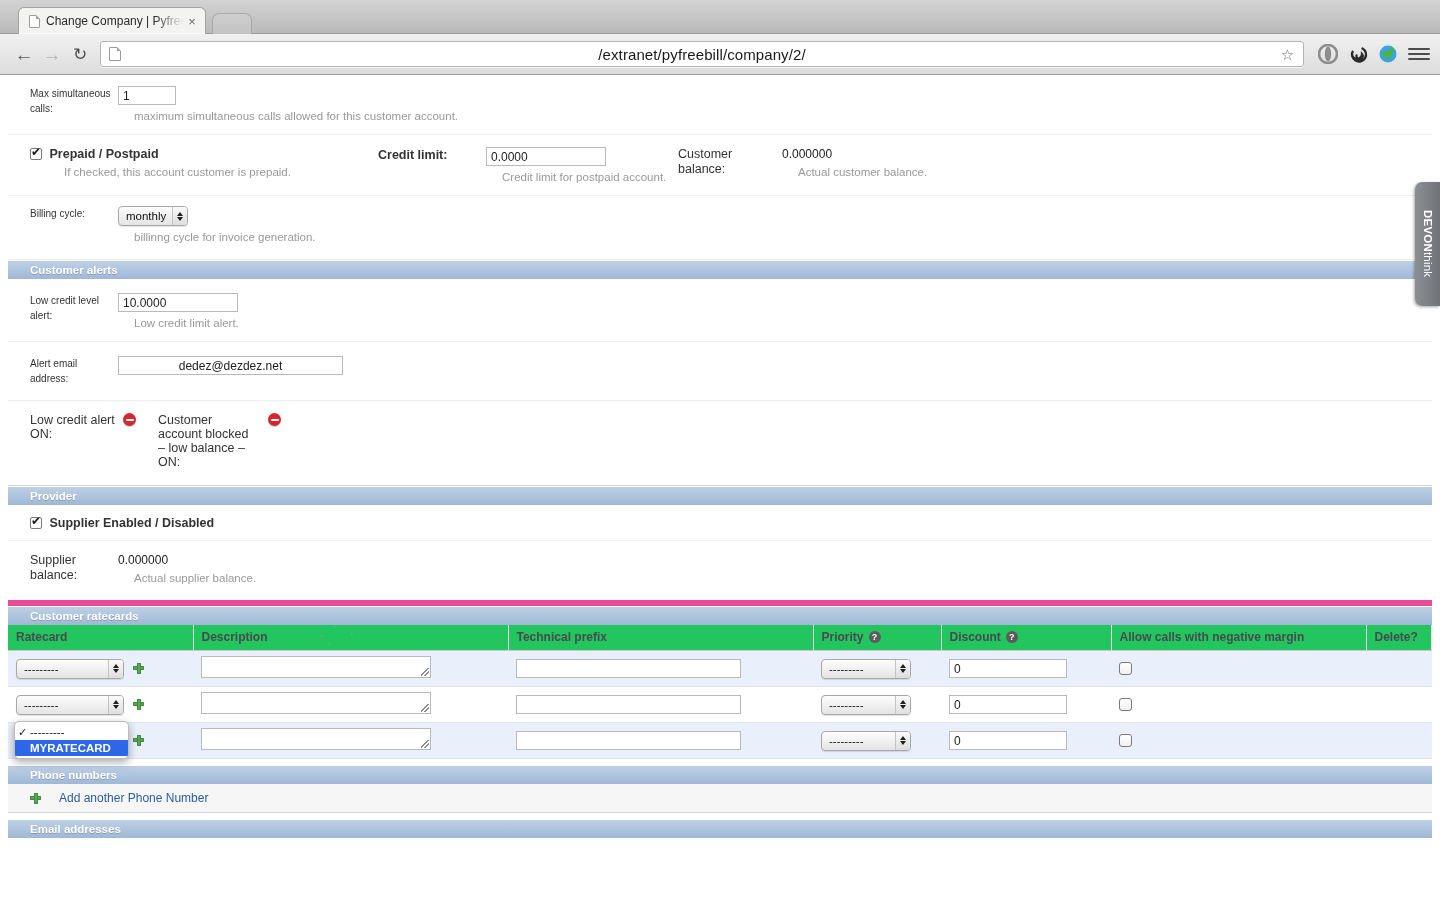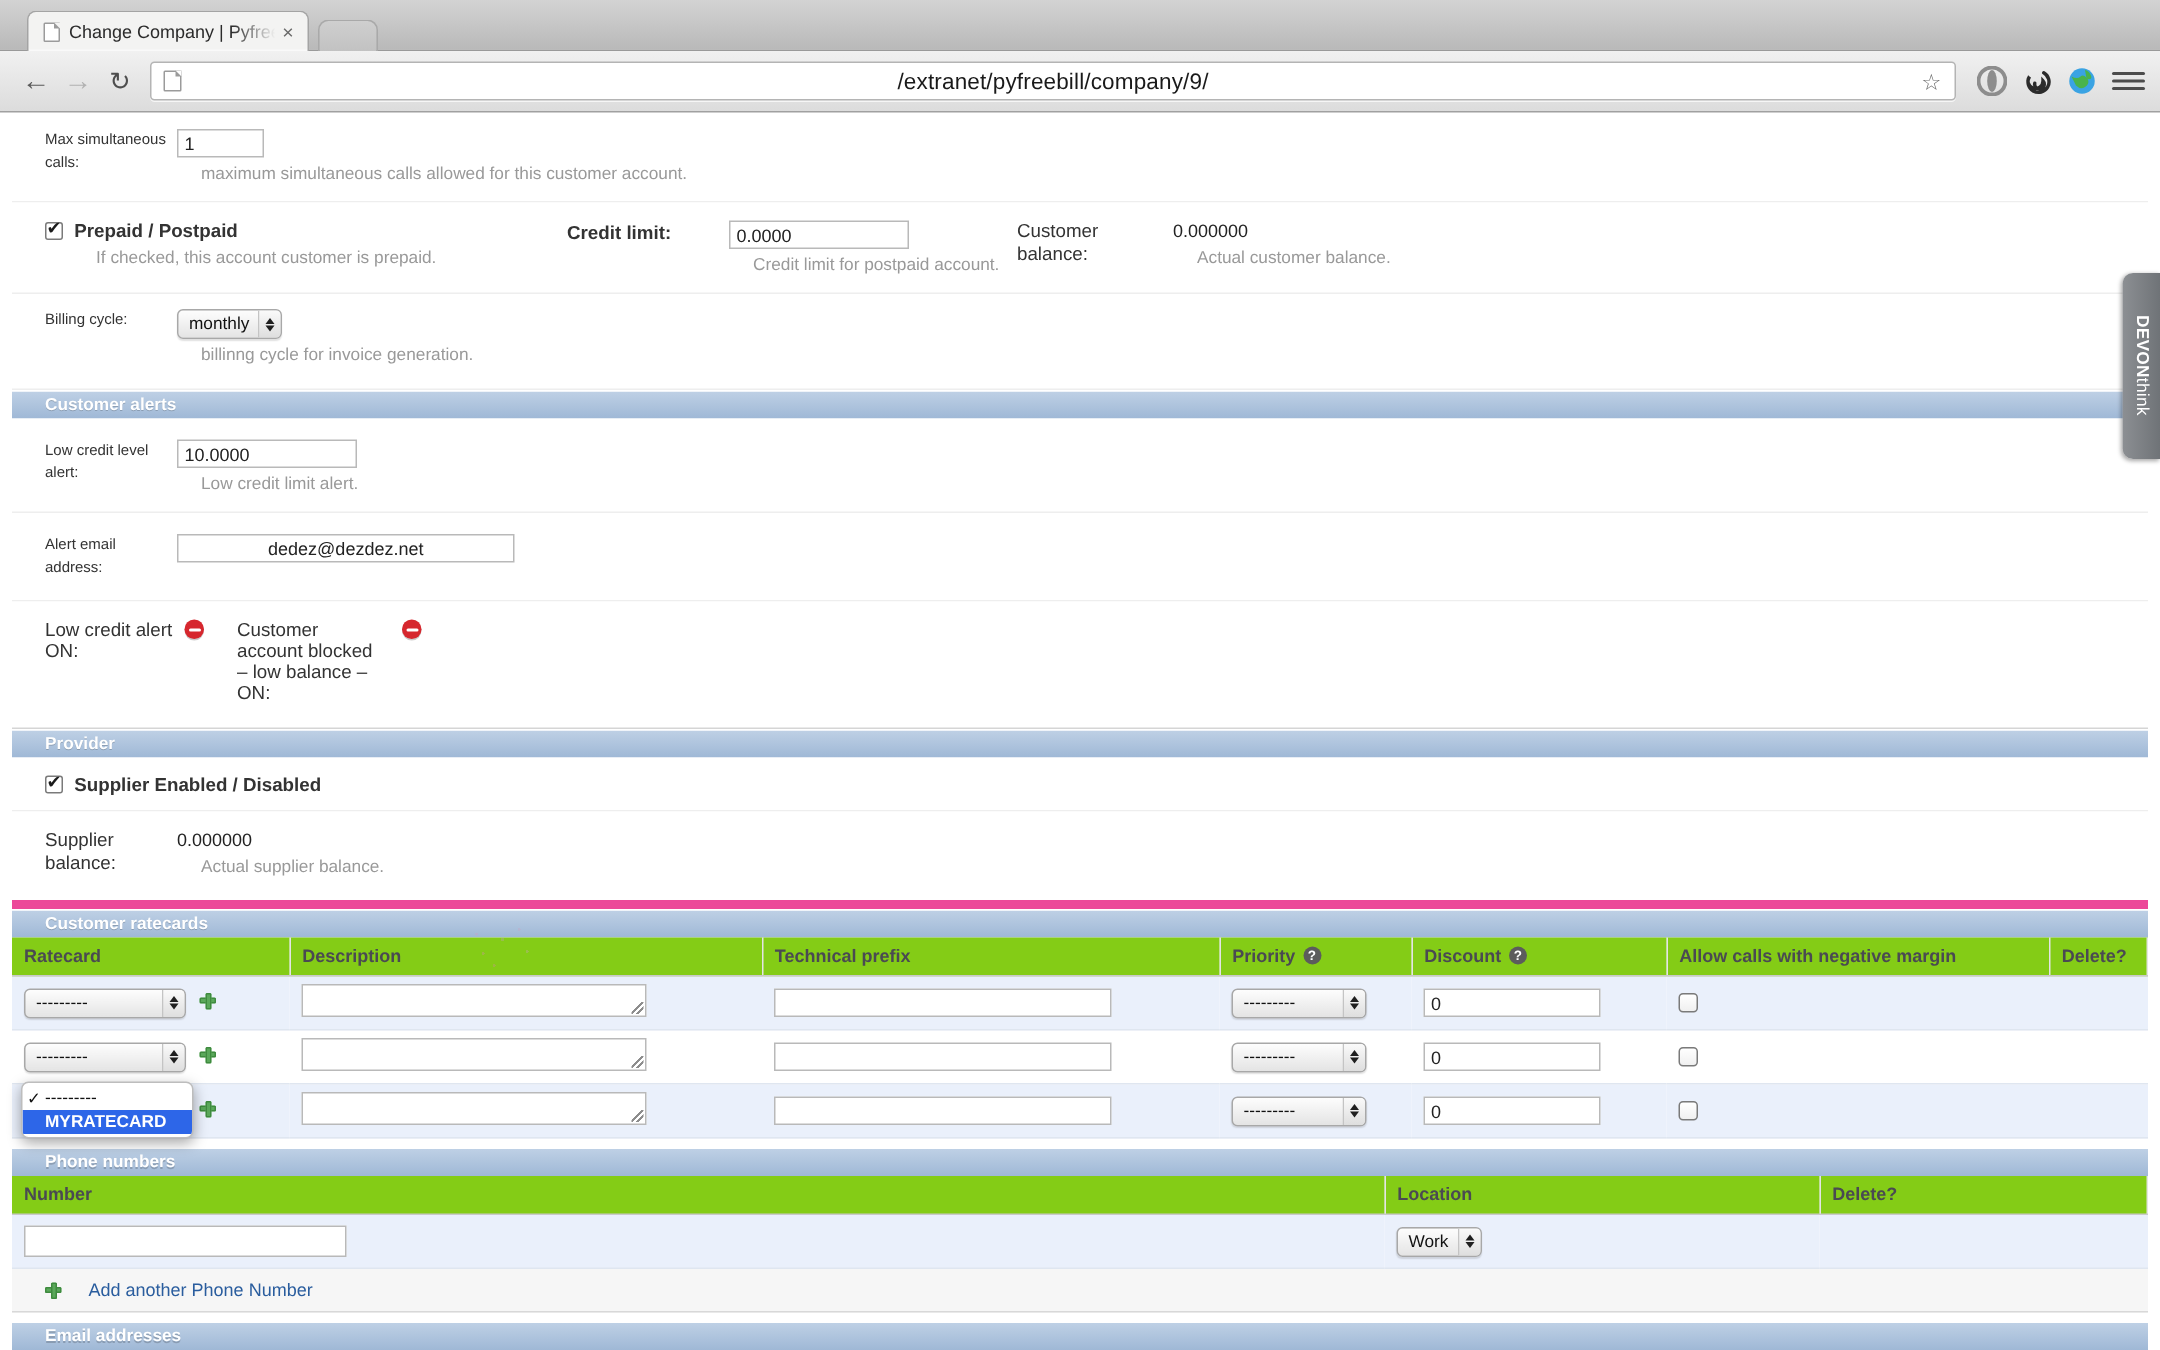"/extranet/pyfreebill/company/9/" span.omni-url { text: /extranet/pyfreebill/company/9/ -> /extranet/pyfreebill/company/2/ }
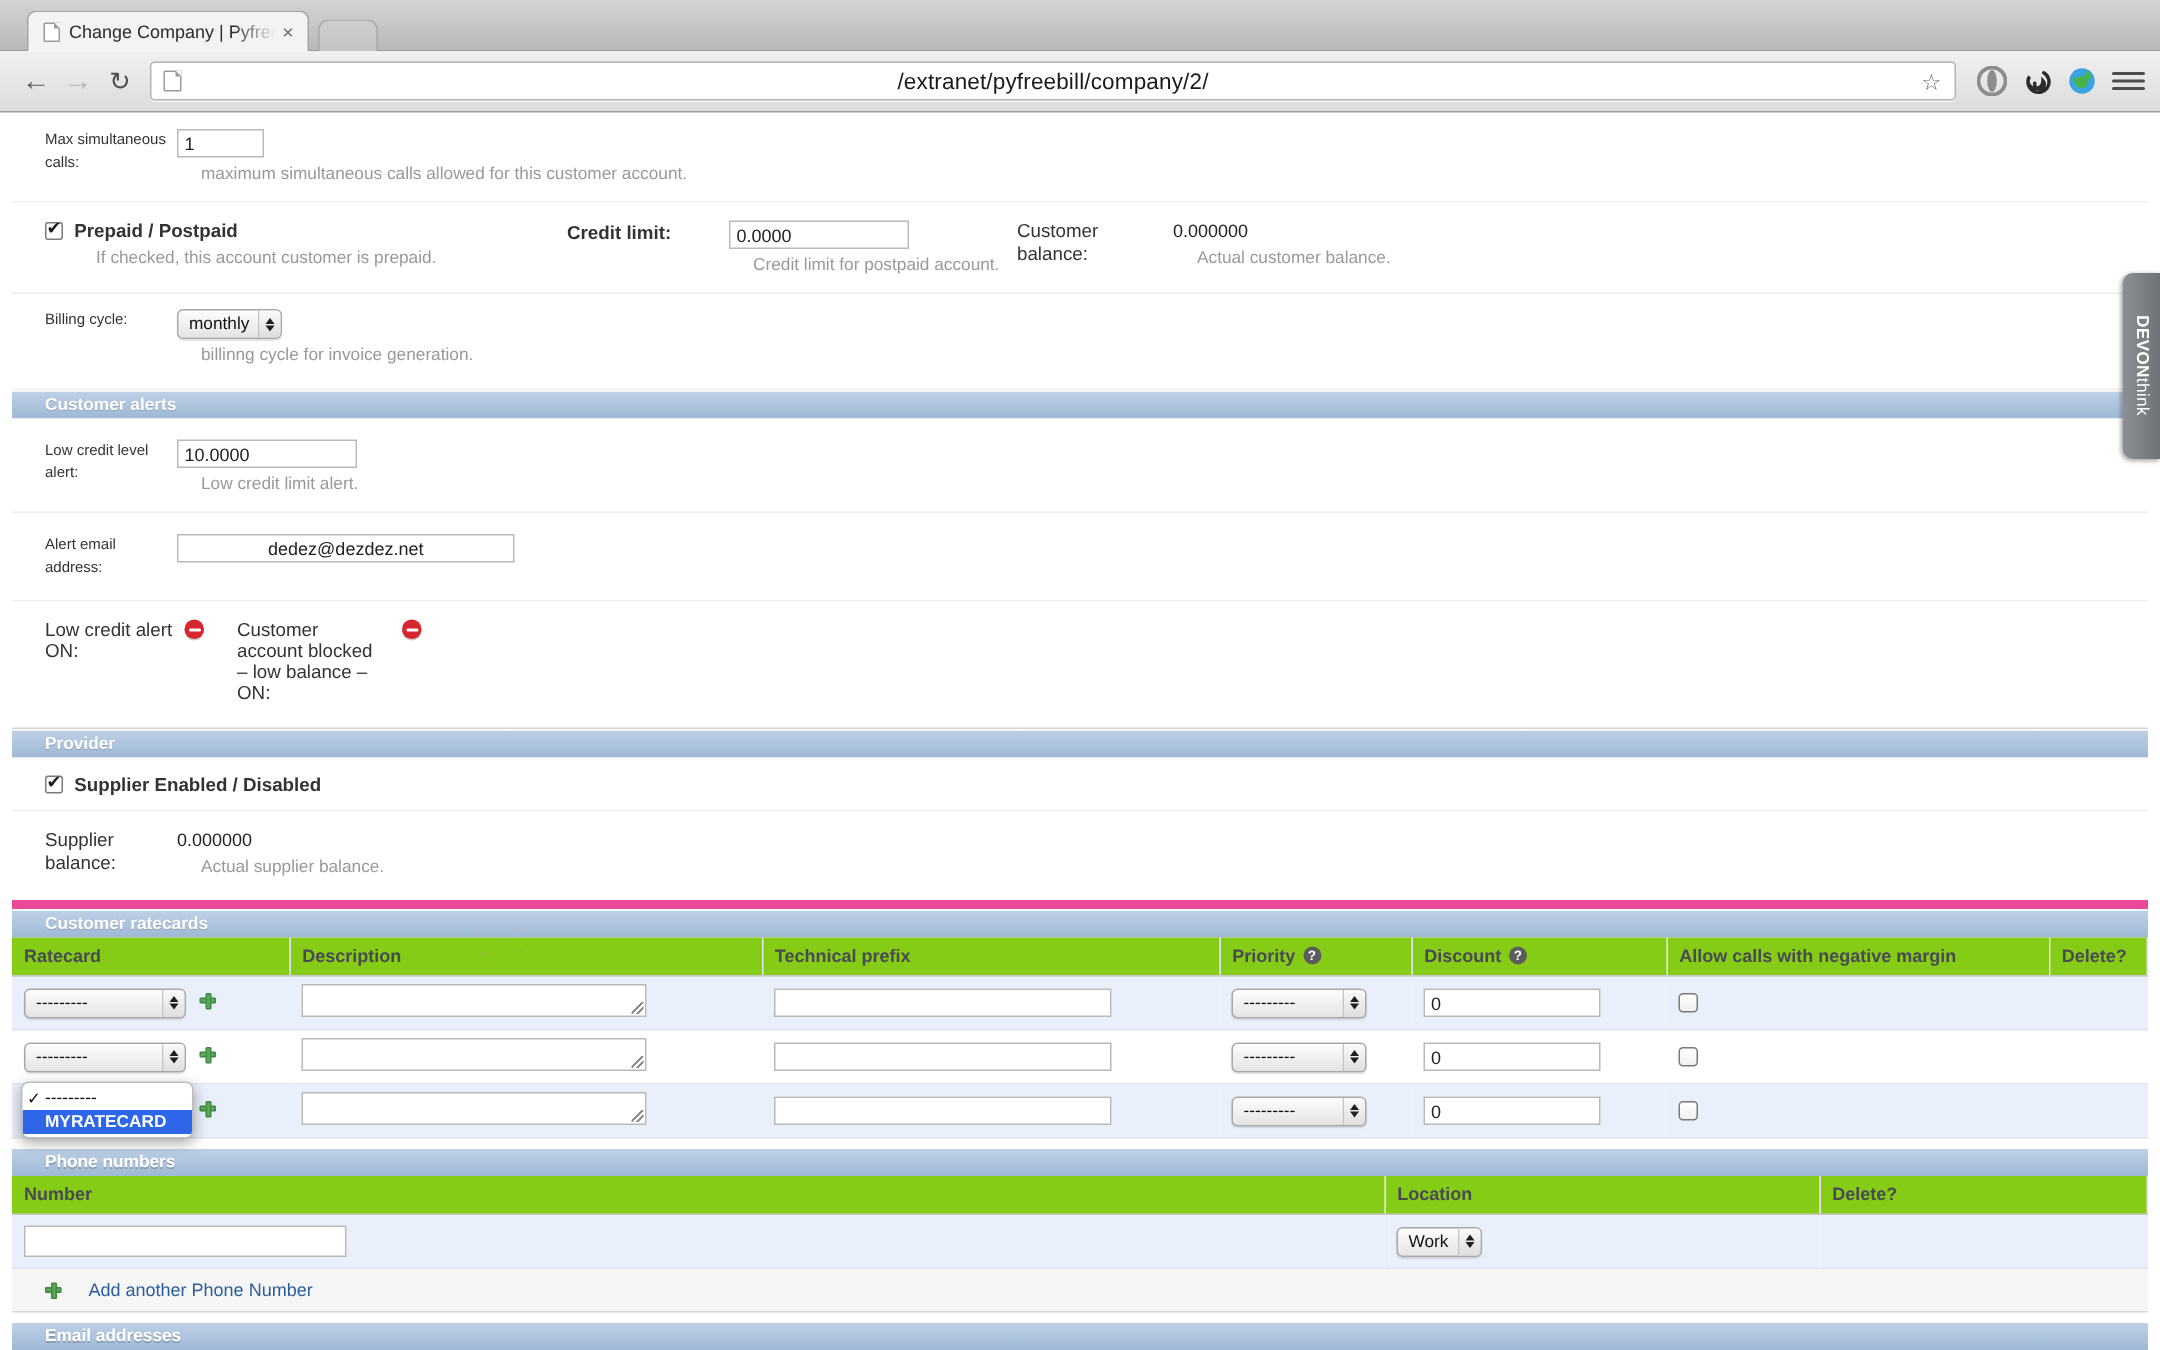"Ratecard" table.grid th { background: #84cc16 -> #22c55e }
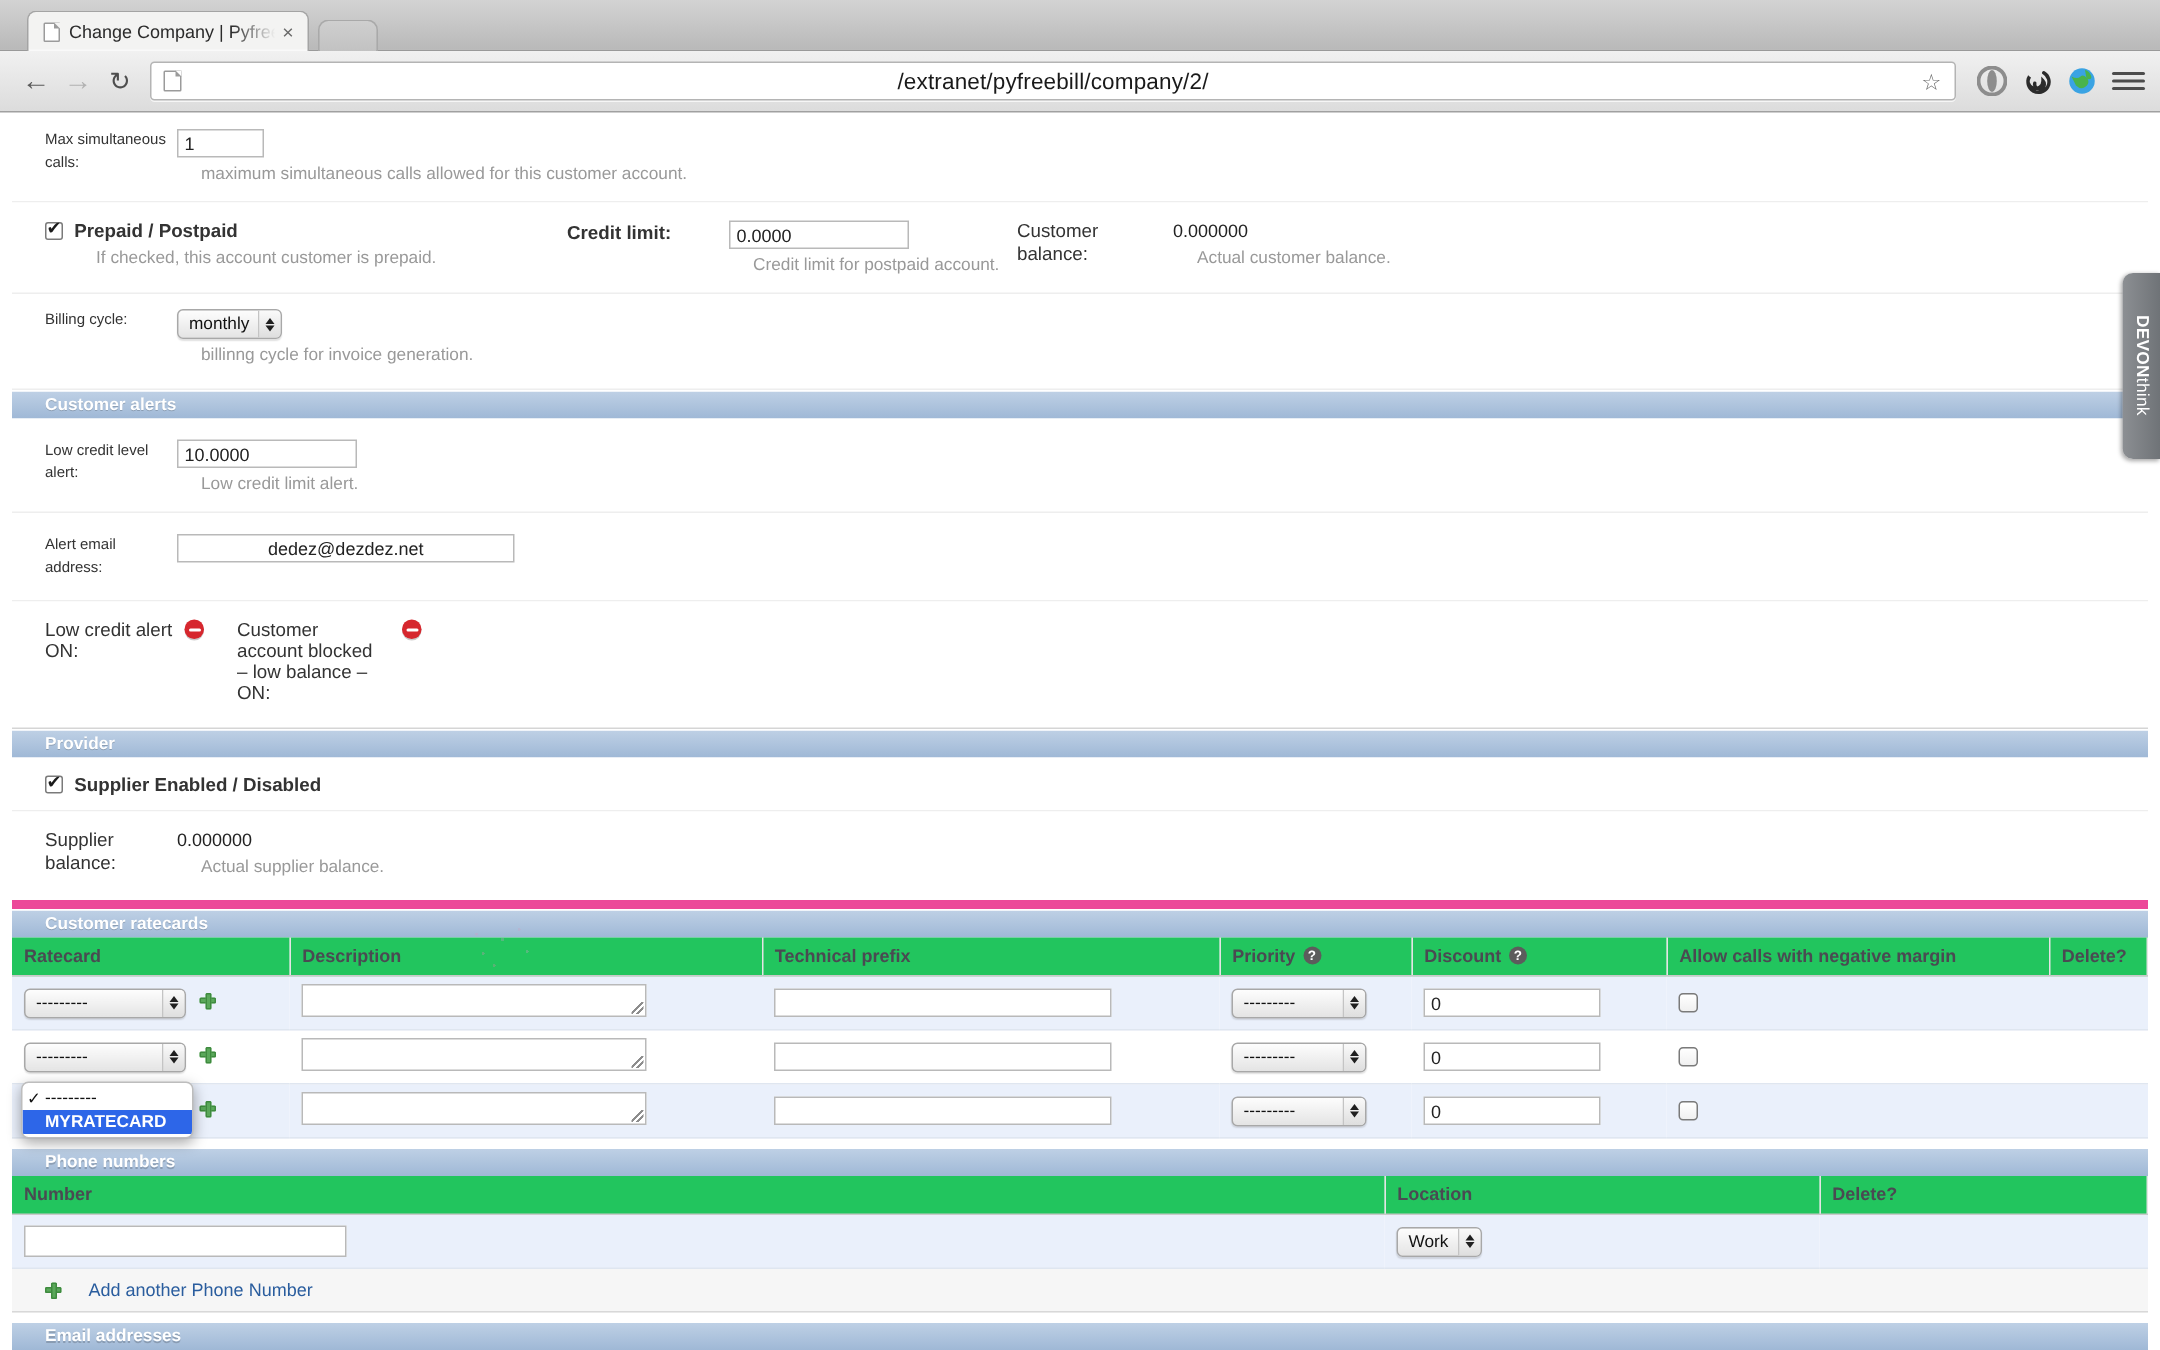"Number" table.grid { html: <table> <thead> <tr> <th>Number</th> <th>Location</th> <th>Delete?</th> </tr> </thead> <tbody> <tr> <td> <input> </td> <td> <span> <span>Work</span> <span> <b></b> <b></b> </span> </span> </td> <td></td> </tr> </tbody> </table> -> none }
